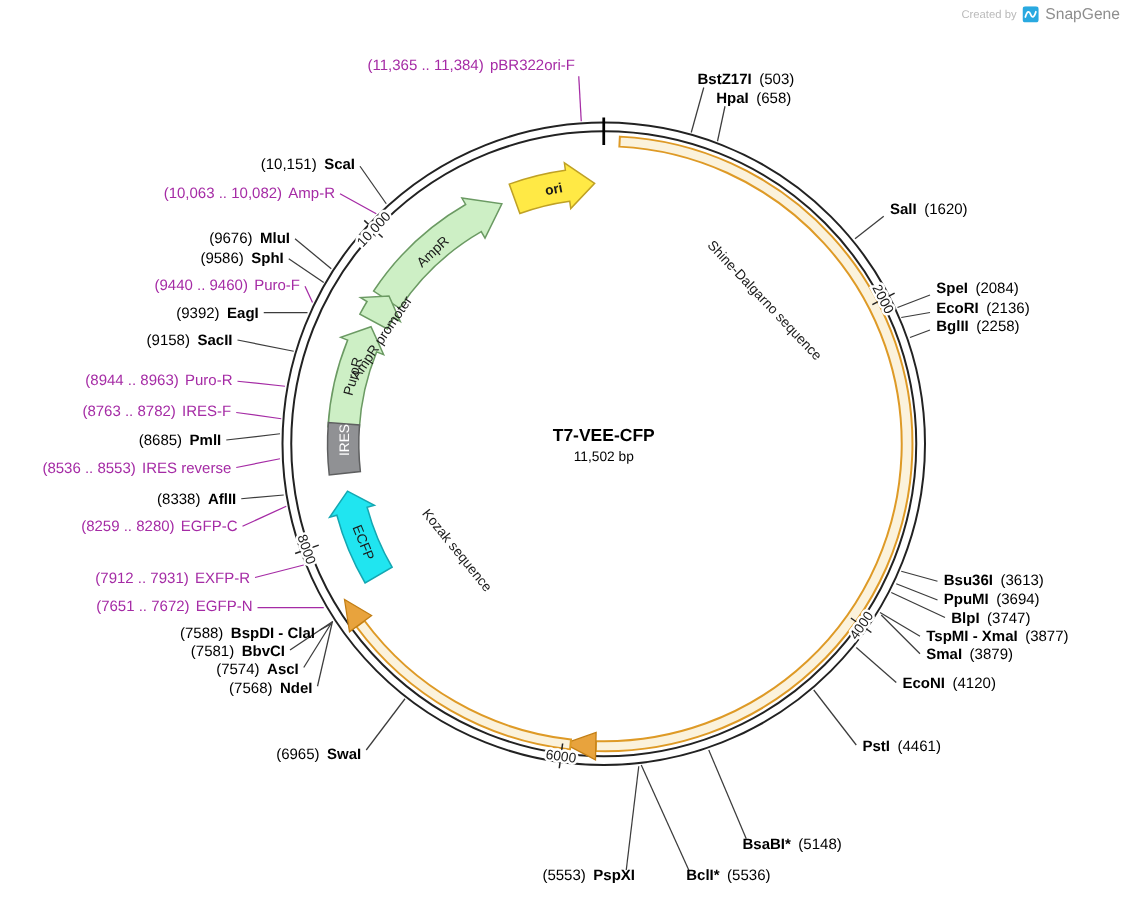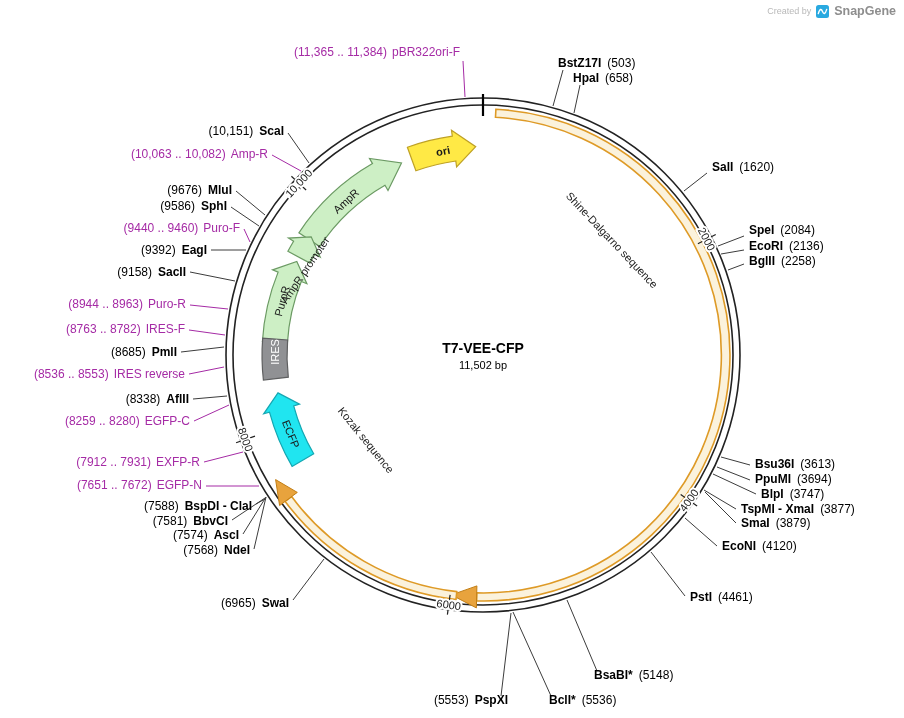"SnapGene" .brand-name { font-weight: bold -> normal }
